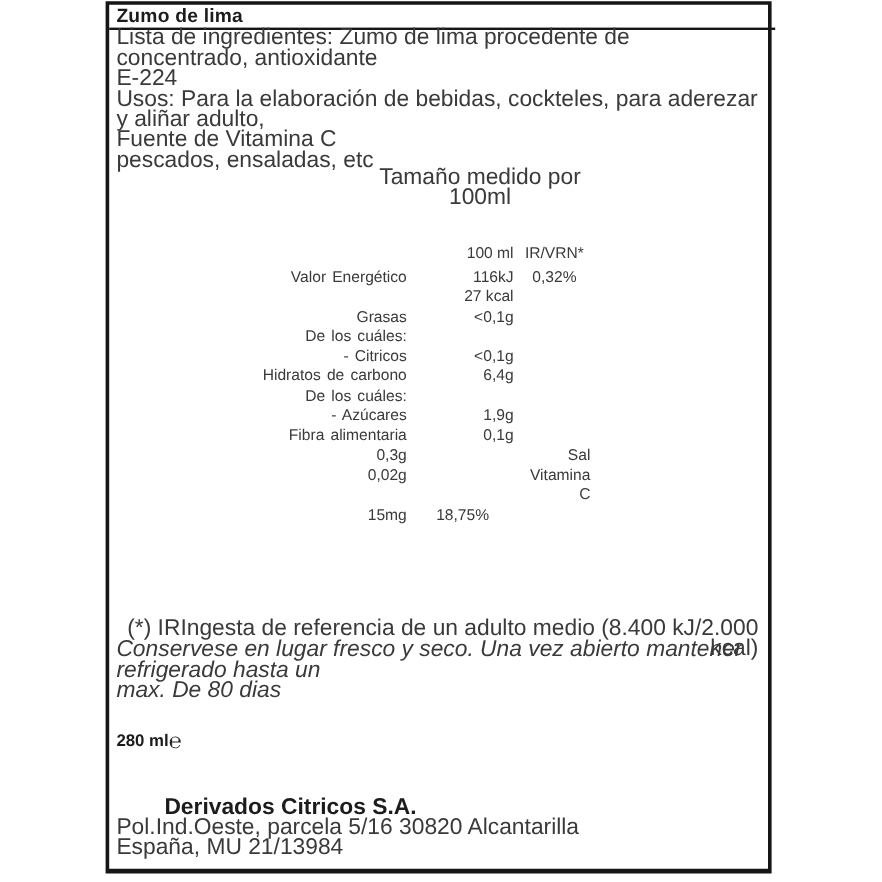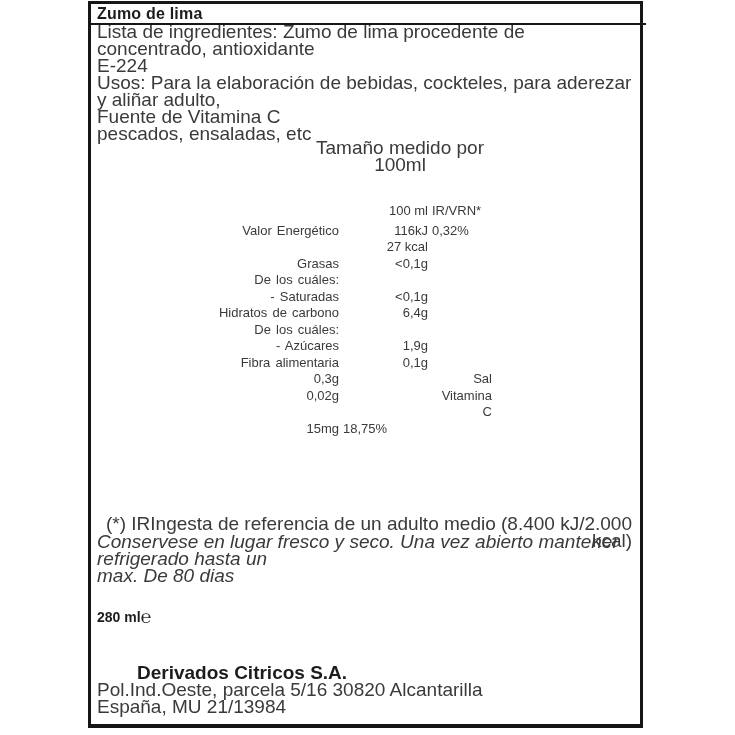"IR/VRN*" .cell-ri { text-align: left -> center }
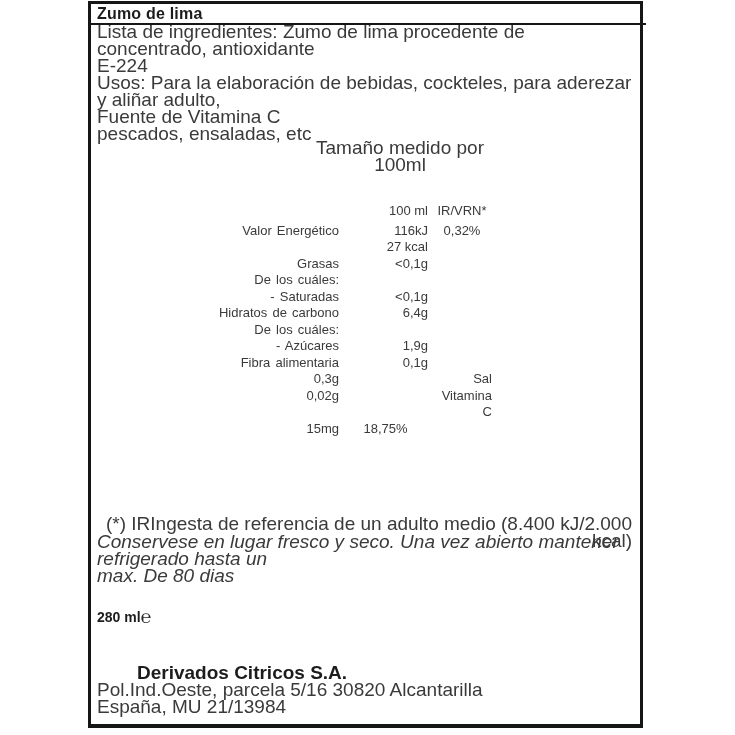"- Saturadas" div.cell-label { text: Saturadas -> Citricos }
